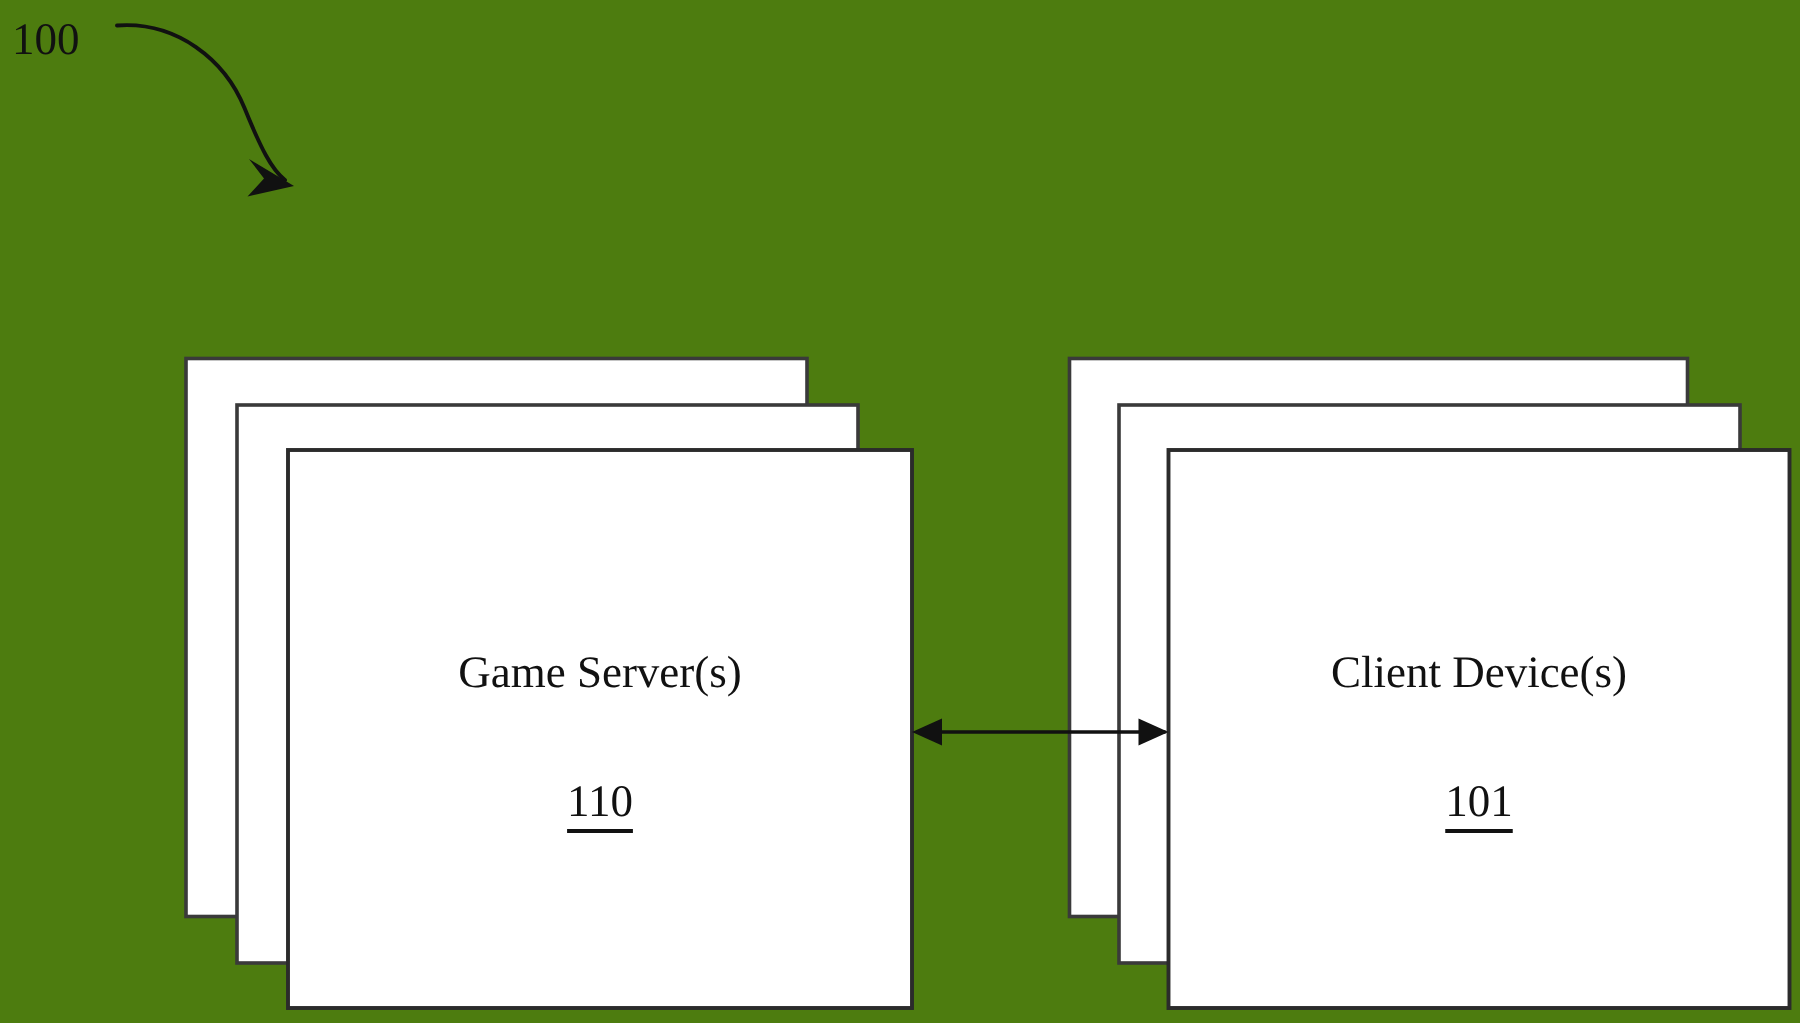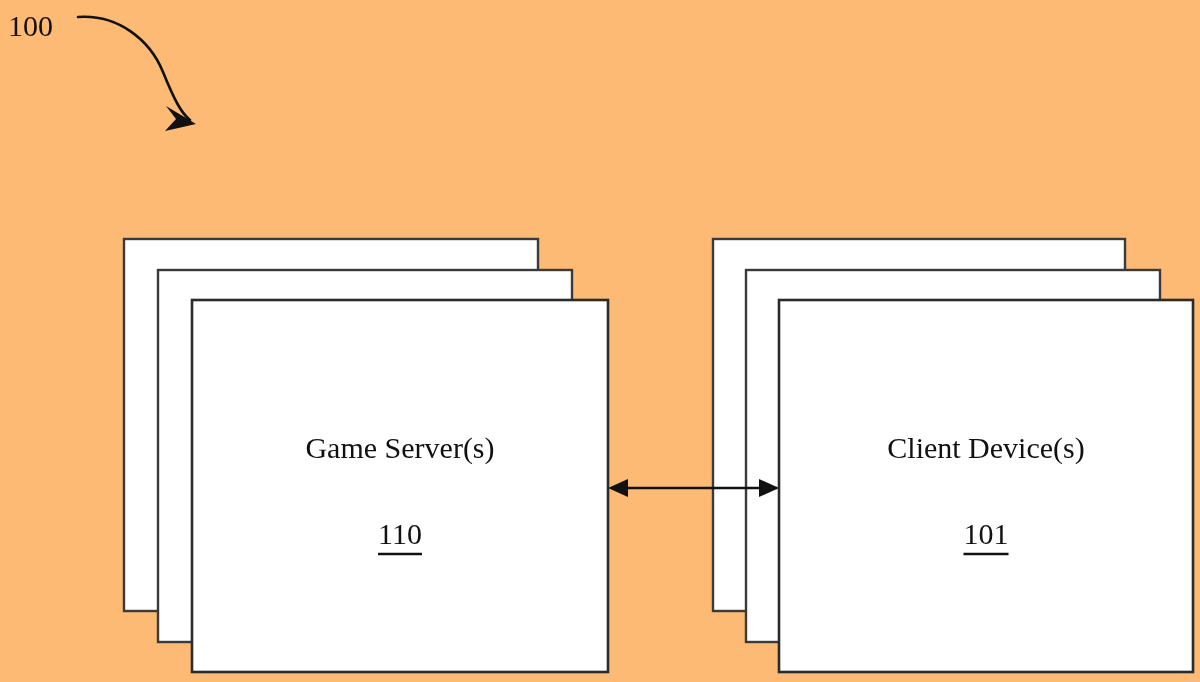"100" #diagram-root { background: #fdba74 -> #4d7c0f }
